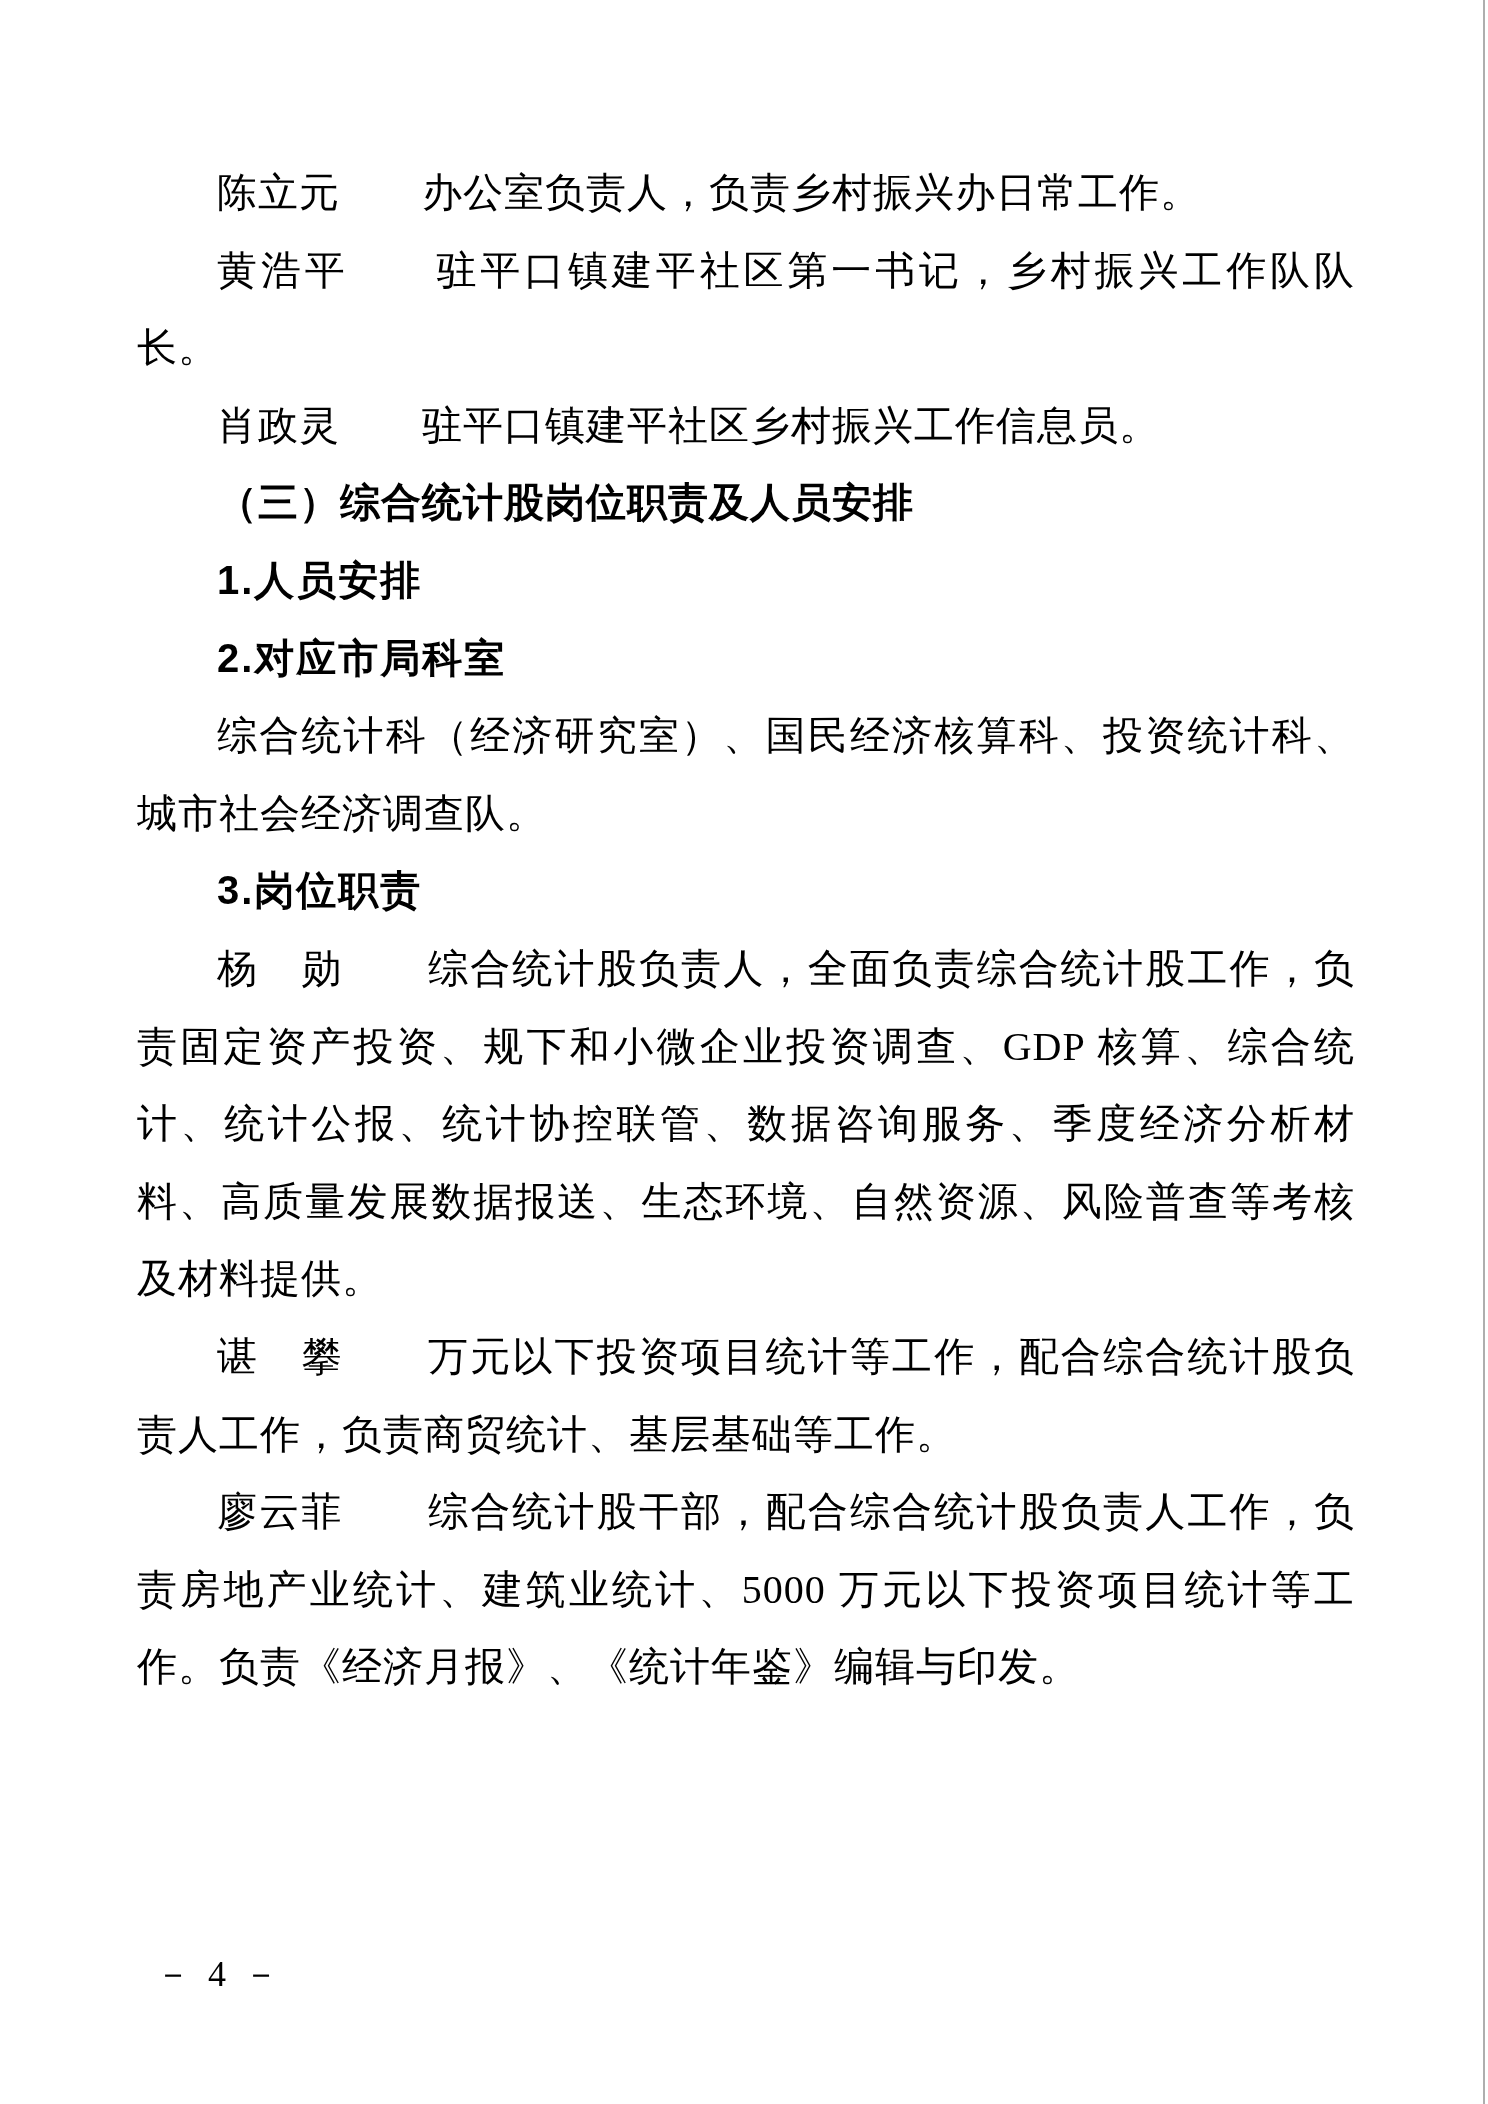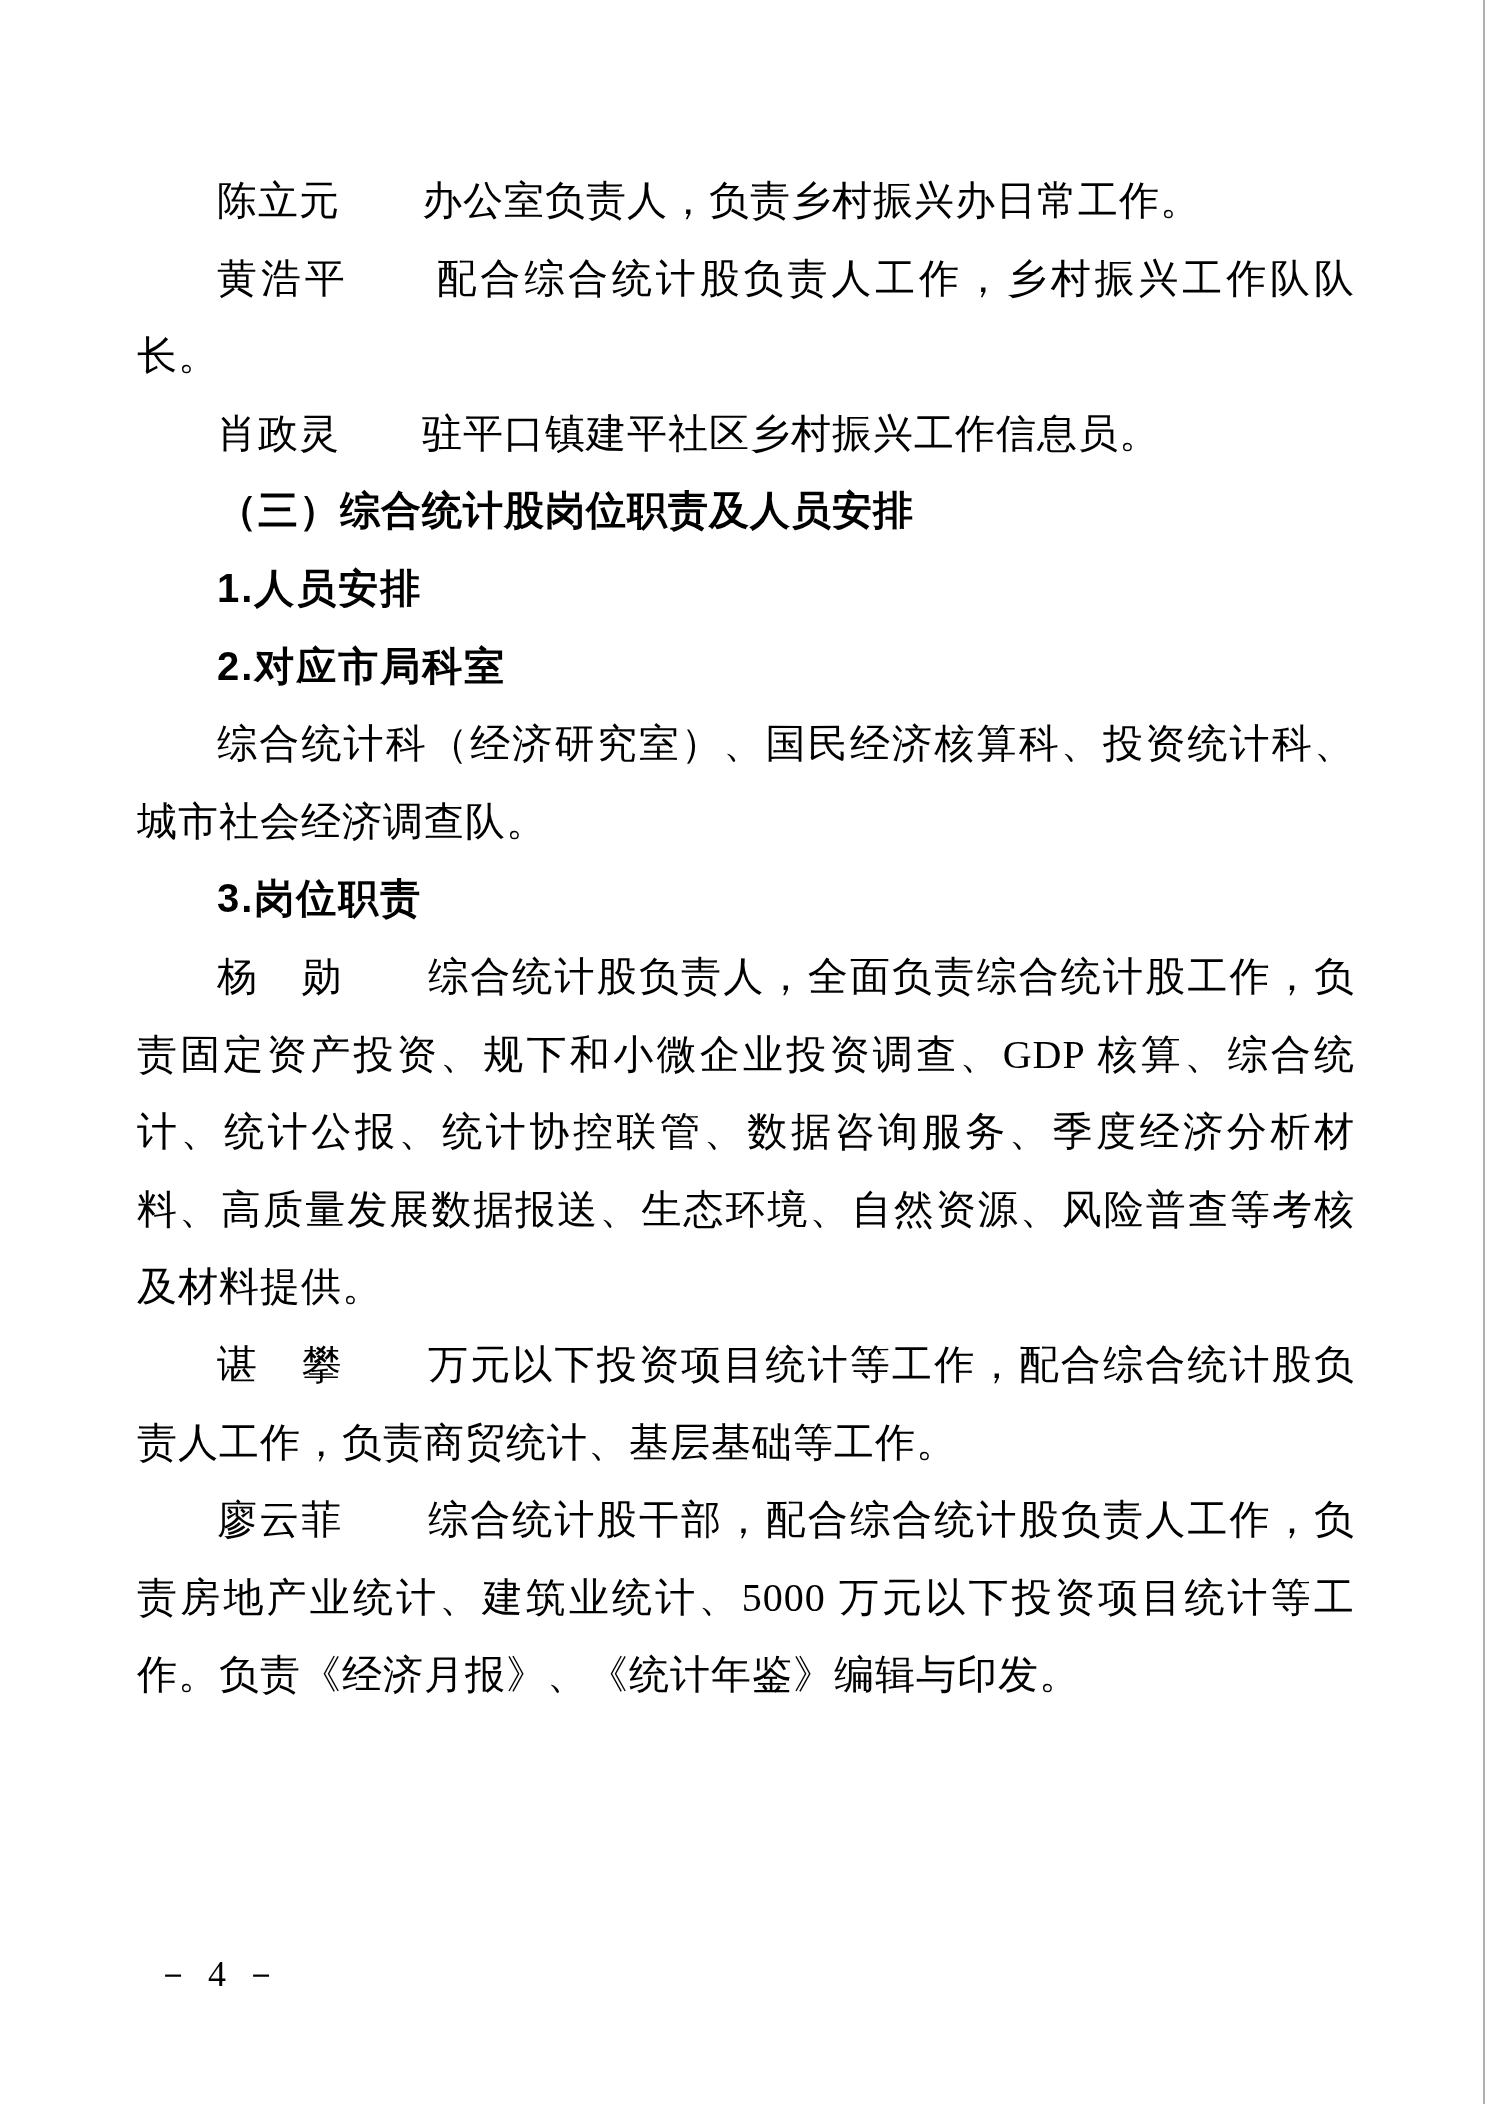"陈立元 办公室负责人，负责乡村振兴办日常工作。" .content { top: 162px -> 154px }
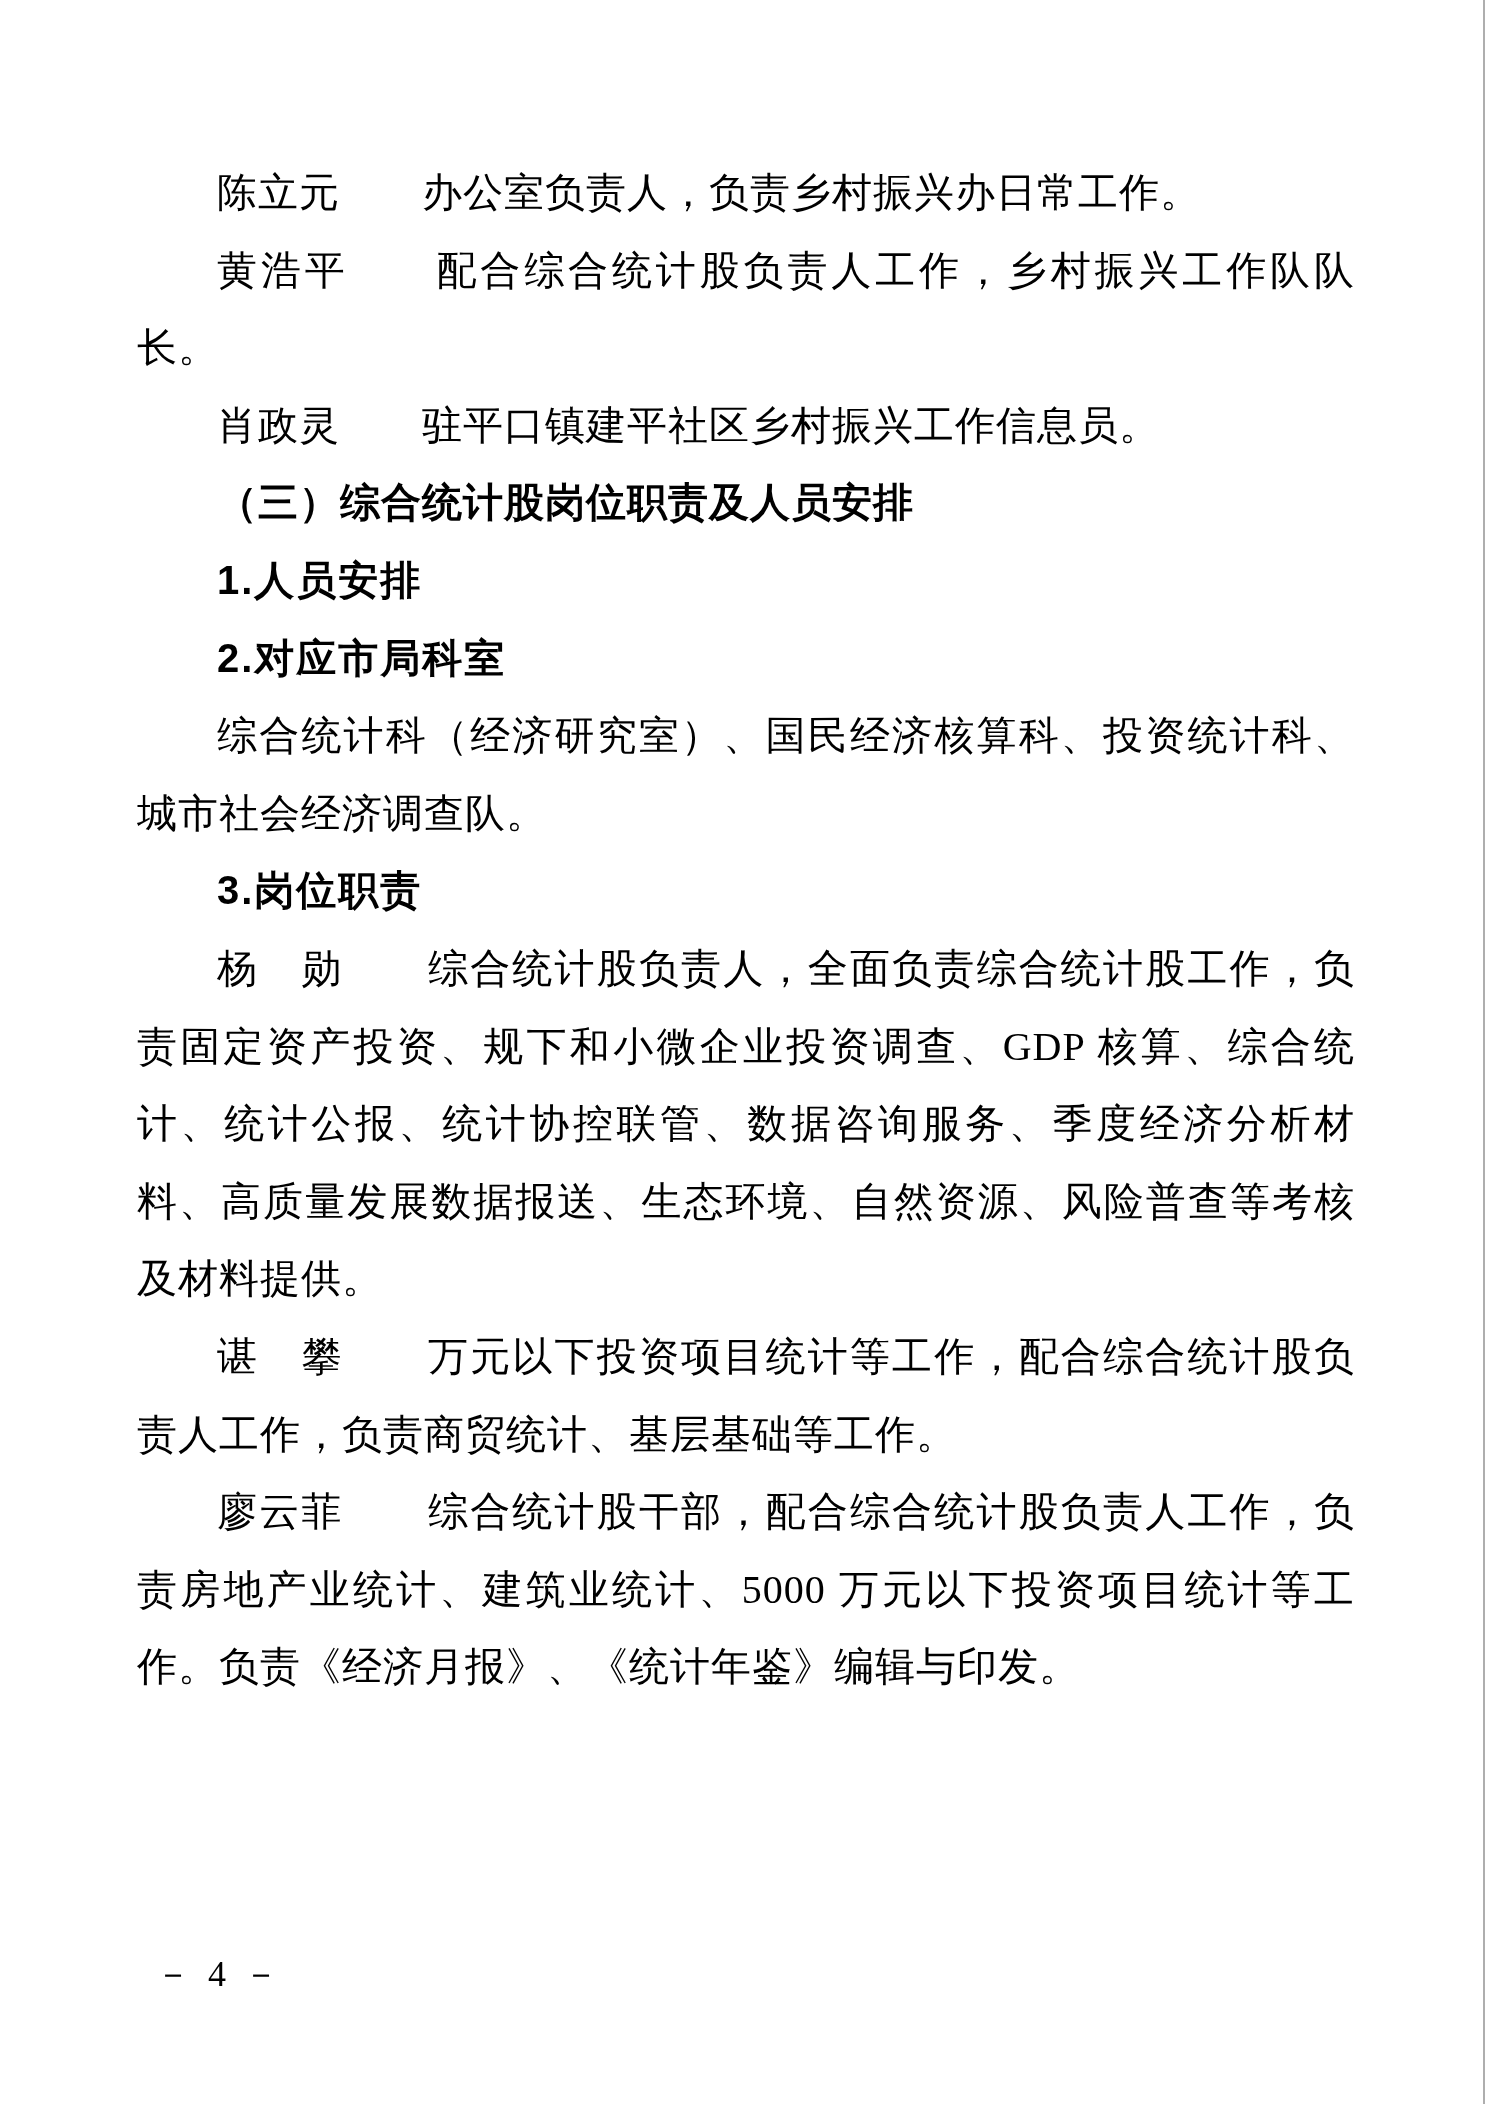"黄浩平 配合综合统计股负责人工作，乡村振兴工作队队长。" p.body-para { text: 配合综合统计股负责人工作 -> 驻平口镇建平社区第一书记 }
